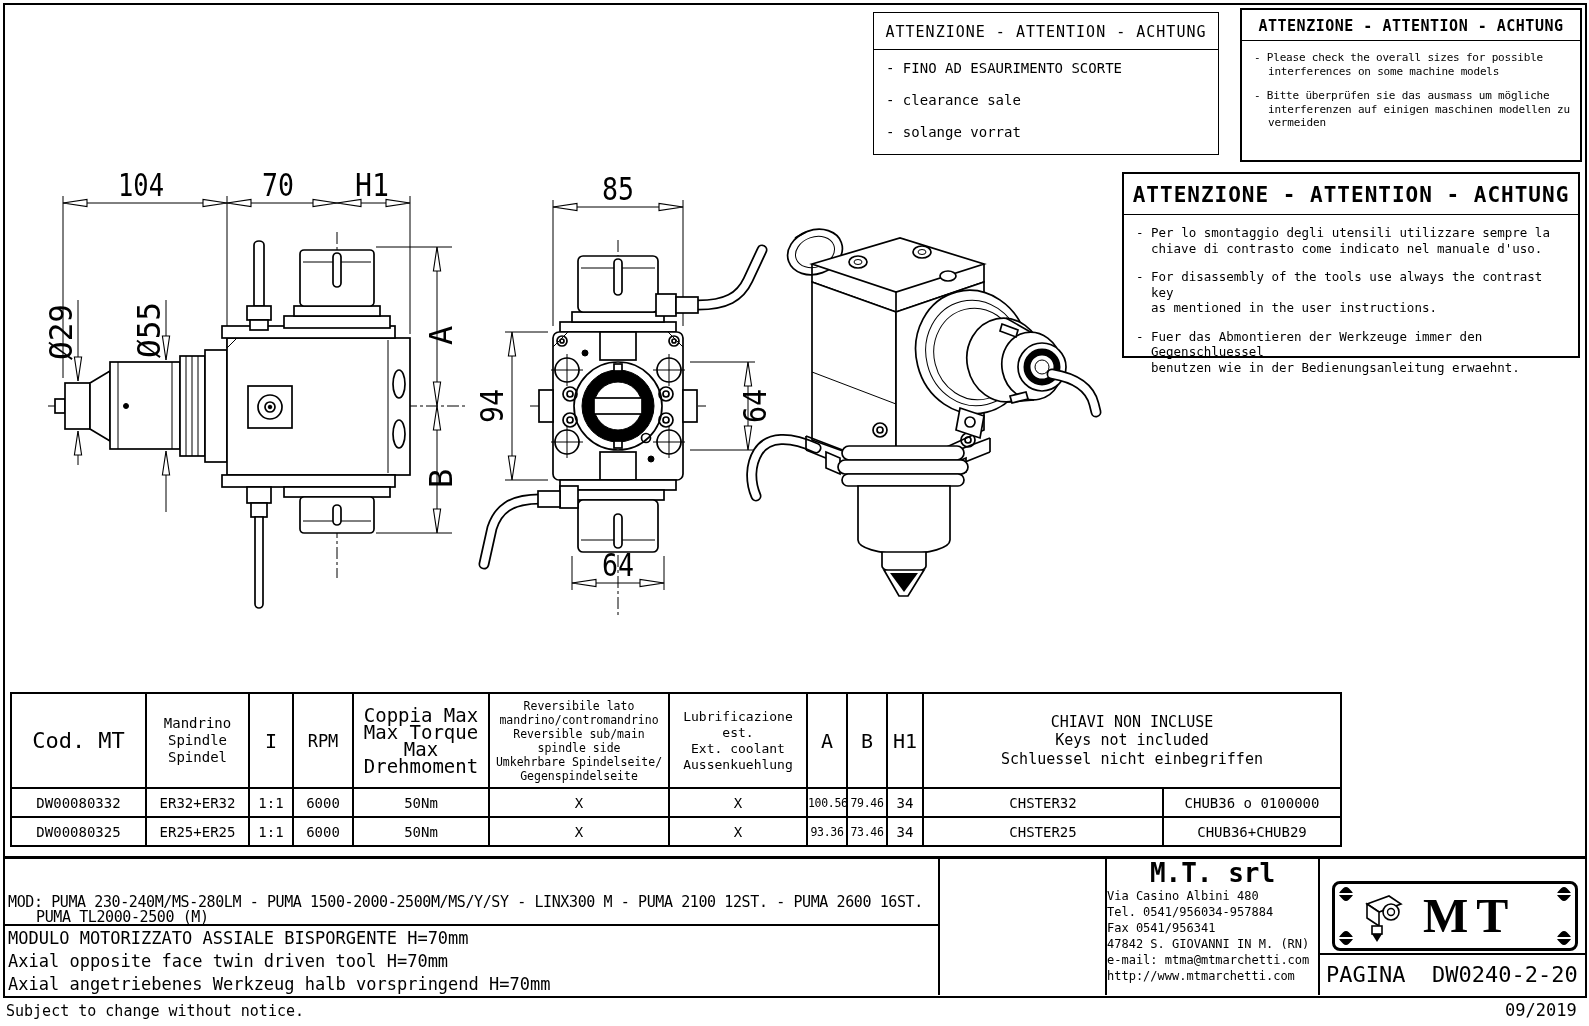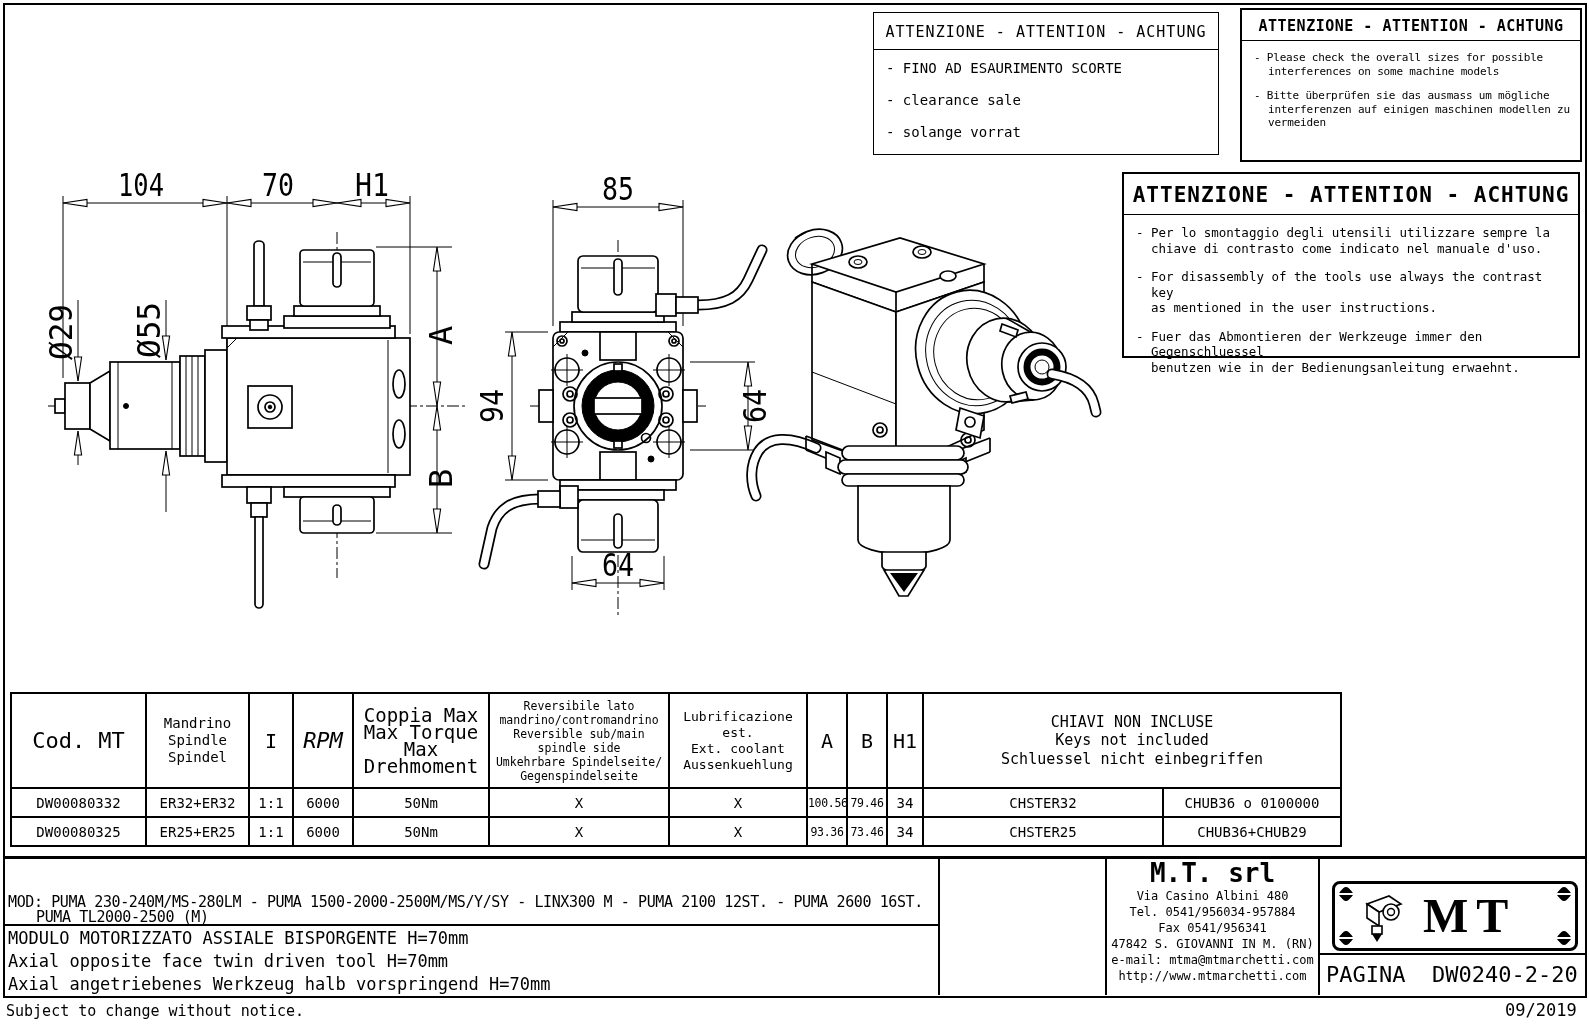"RPM" th.h-rpm { font-size: 22px -> 17px; font-style: italic -> none }
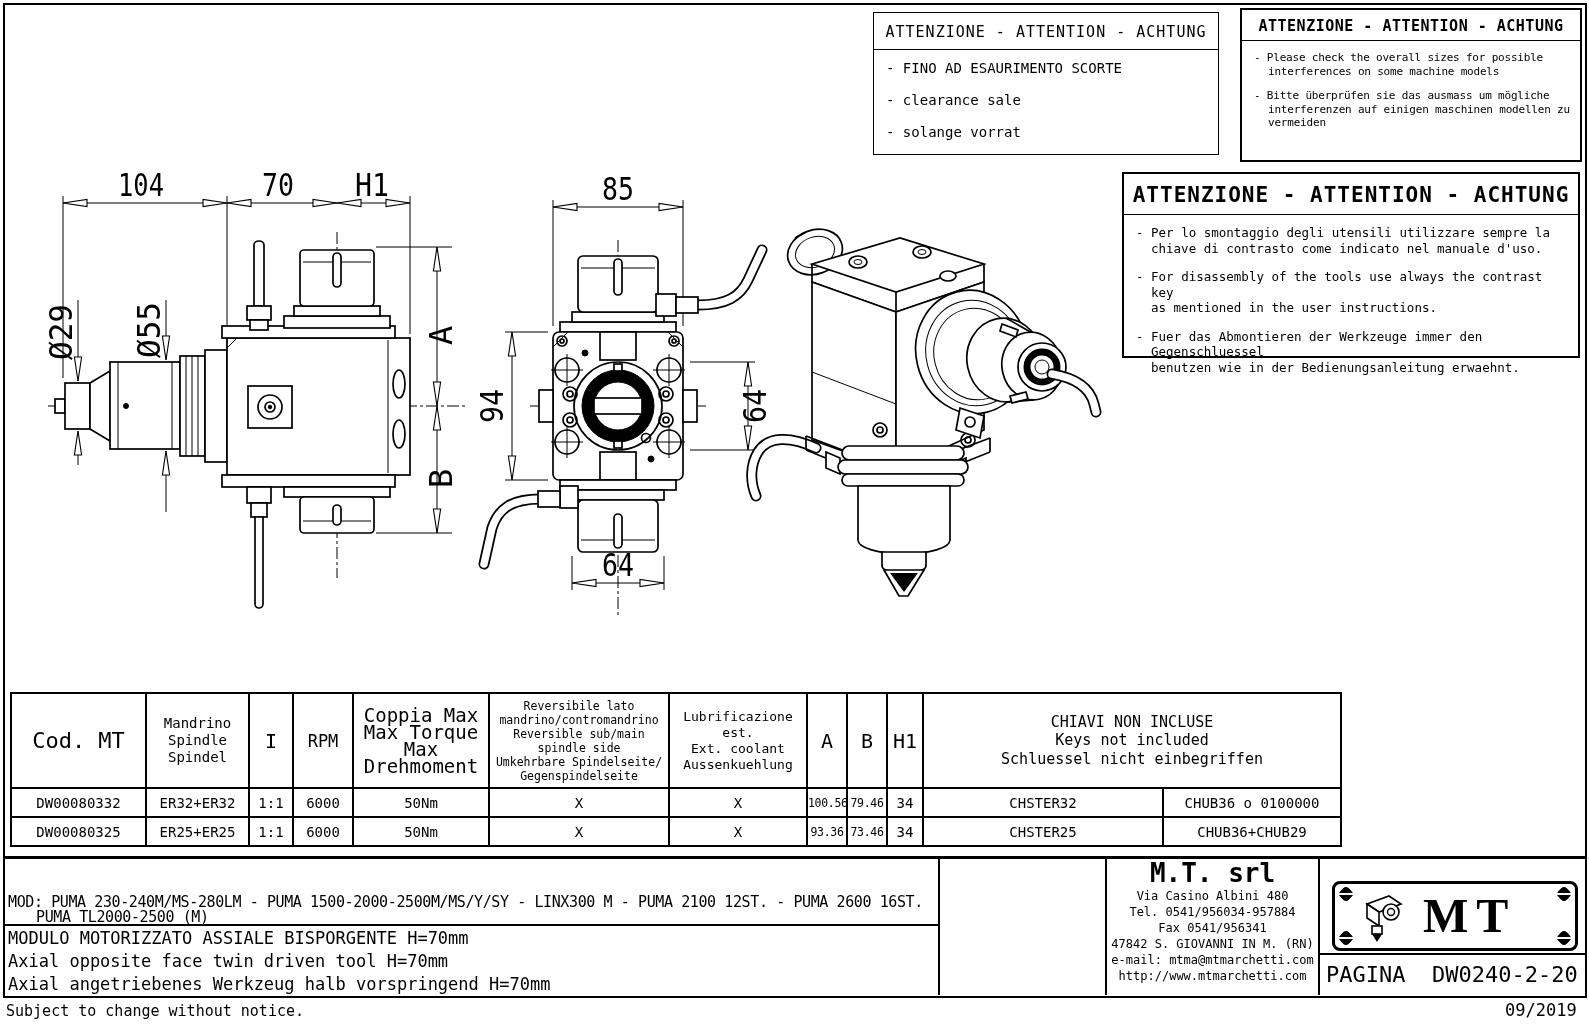"Via Casino Albini 480" .addr { text-align: center -> left }
